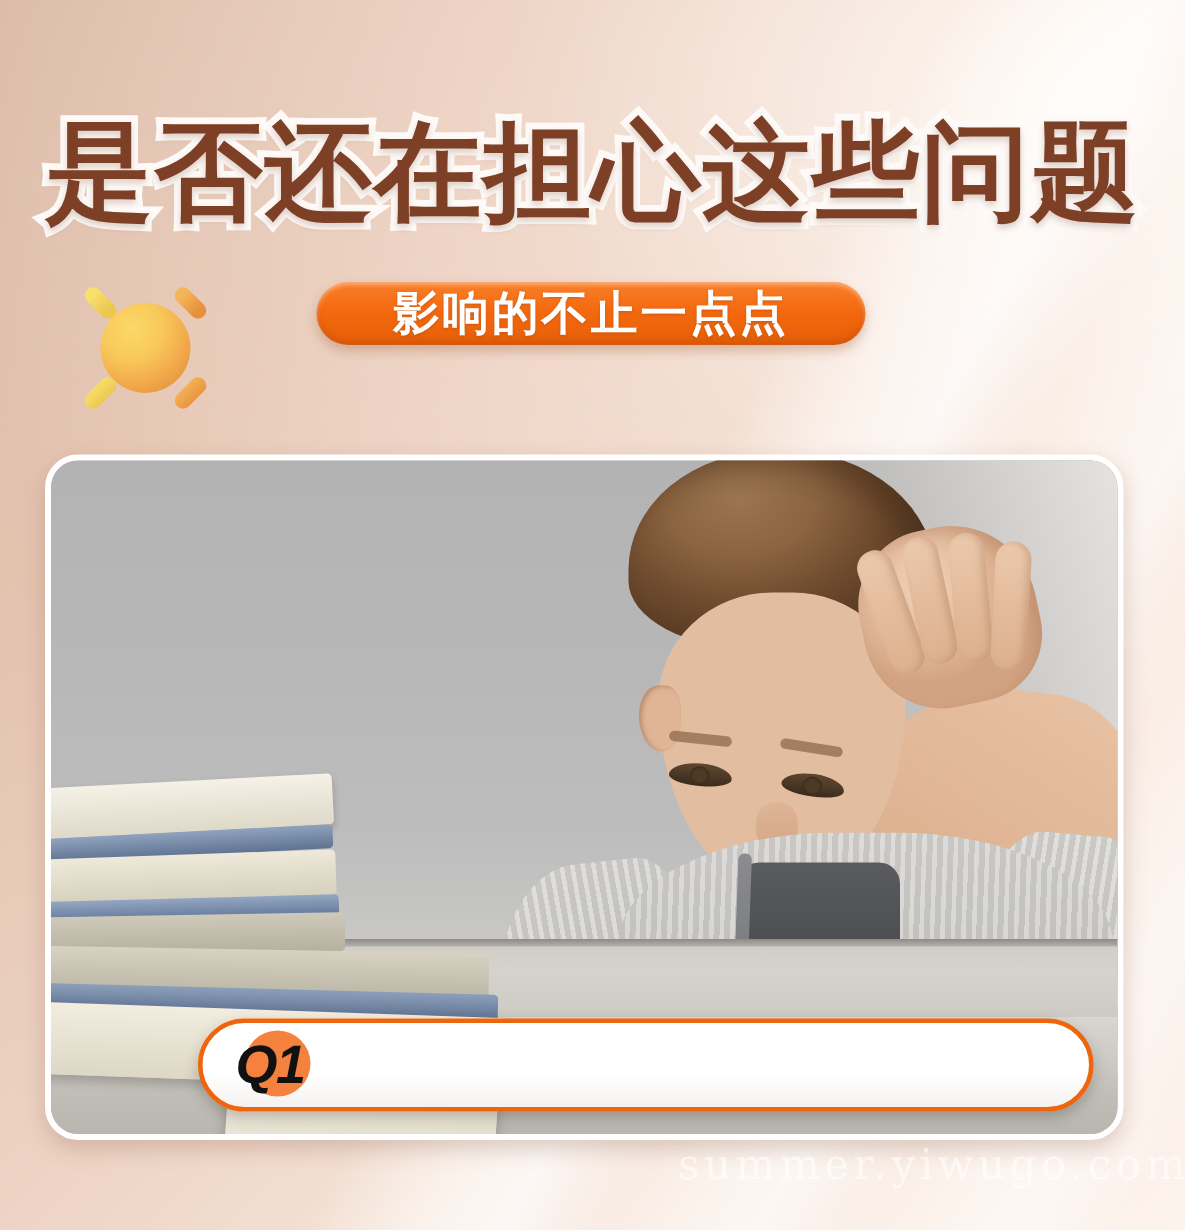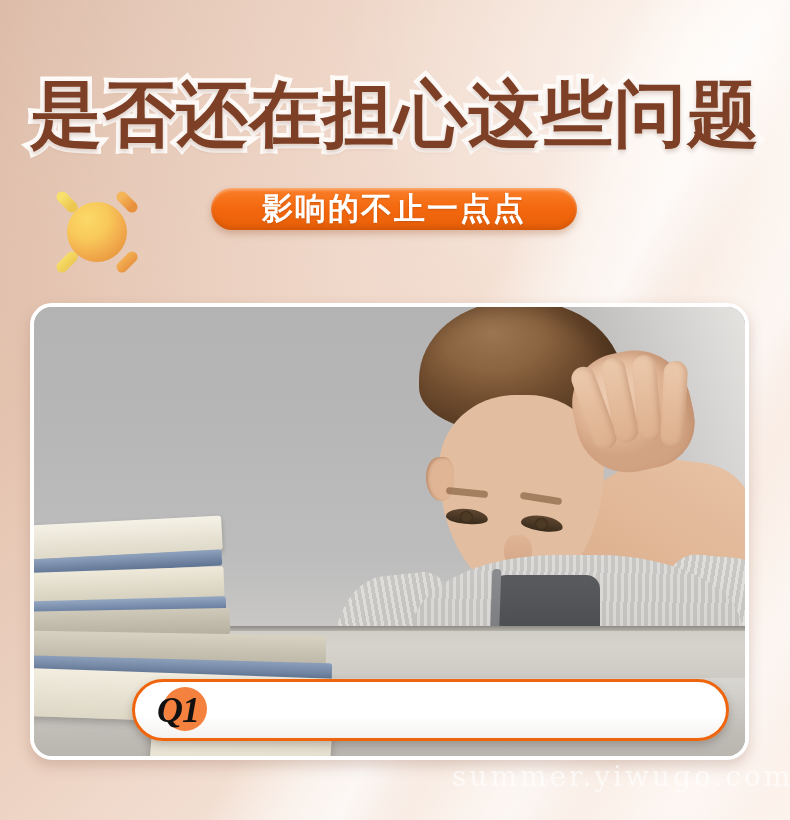"Q1" .q-tag { font-family: Liberation Serif, serif -> Liberation Sans, sans-serif }
